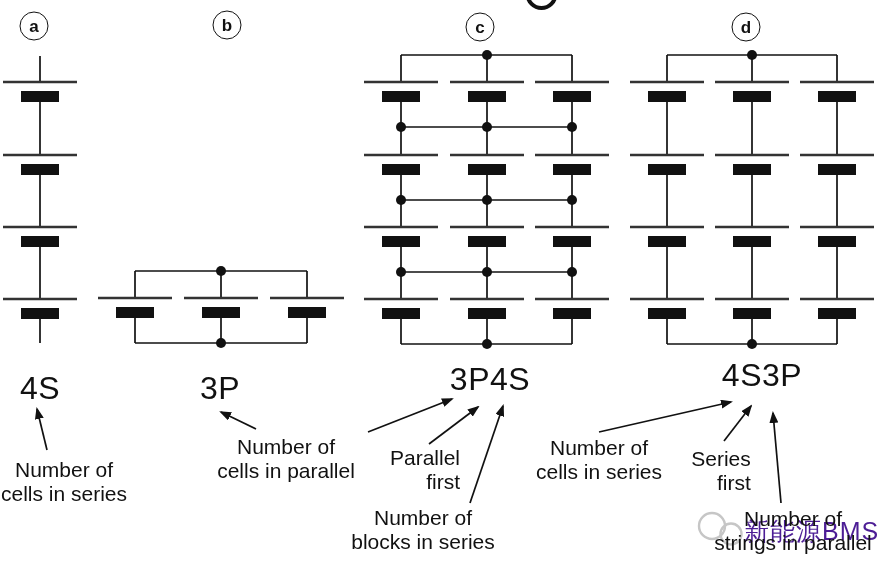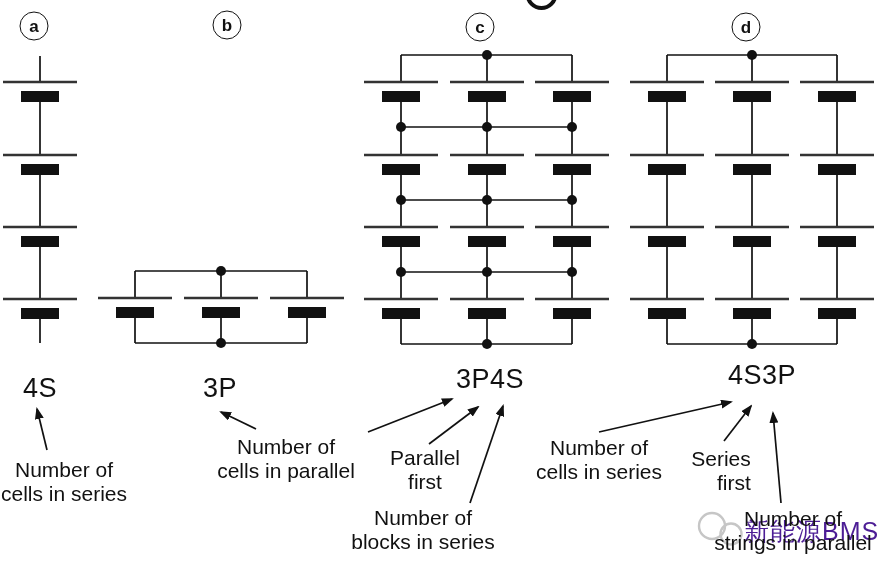"4S" .cfg-label { font-size: 27px -> 32px }
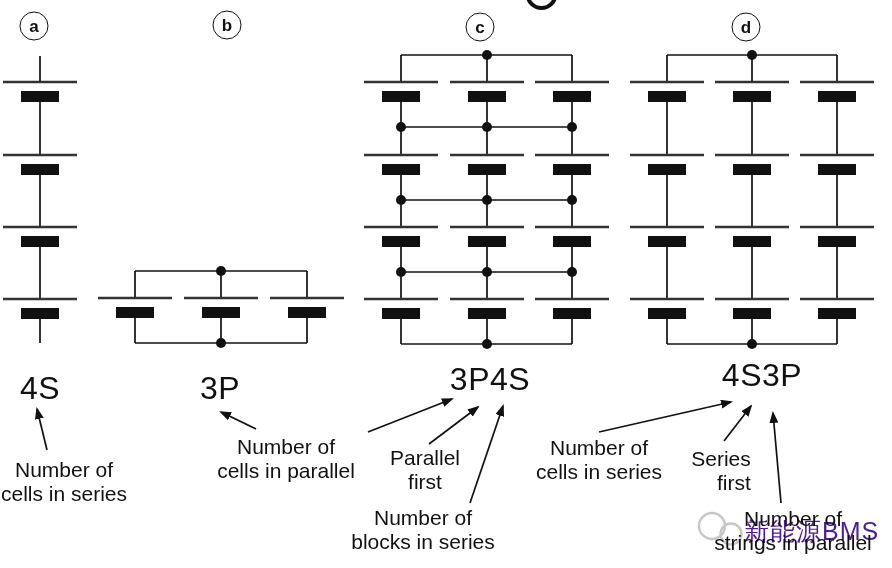"Parallel" div.ann { text-align: none -> right }
